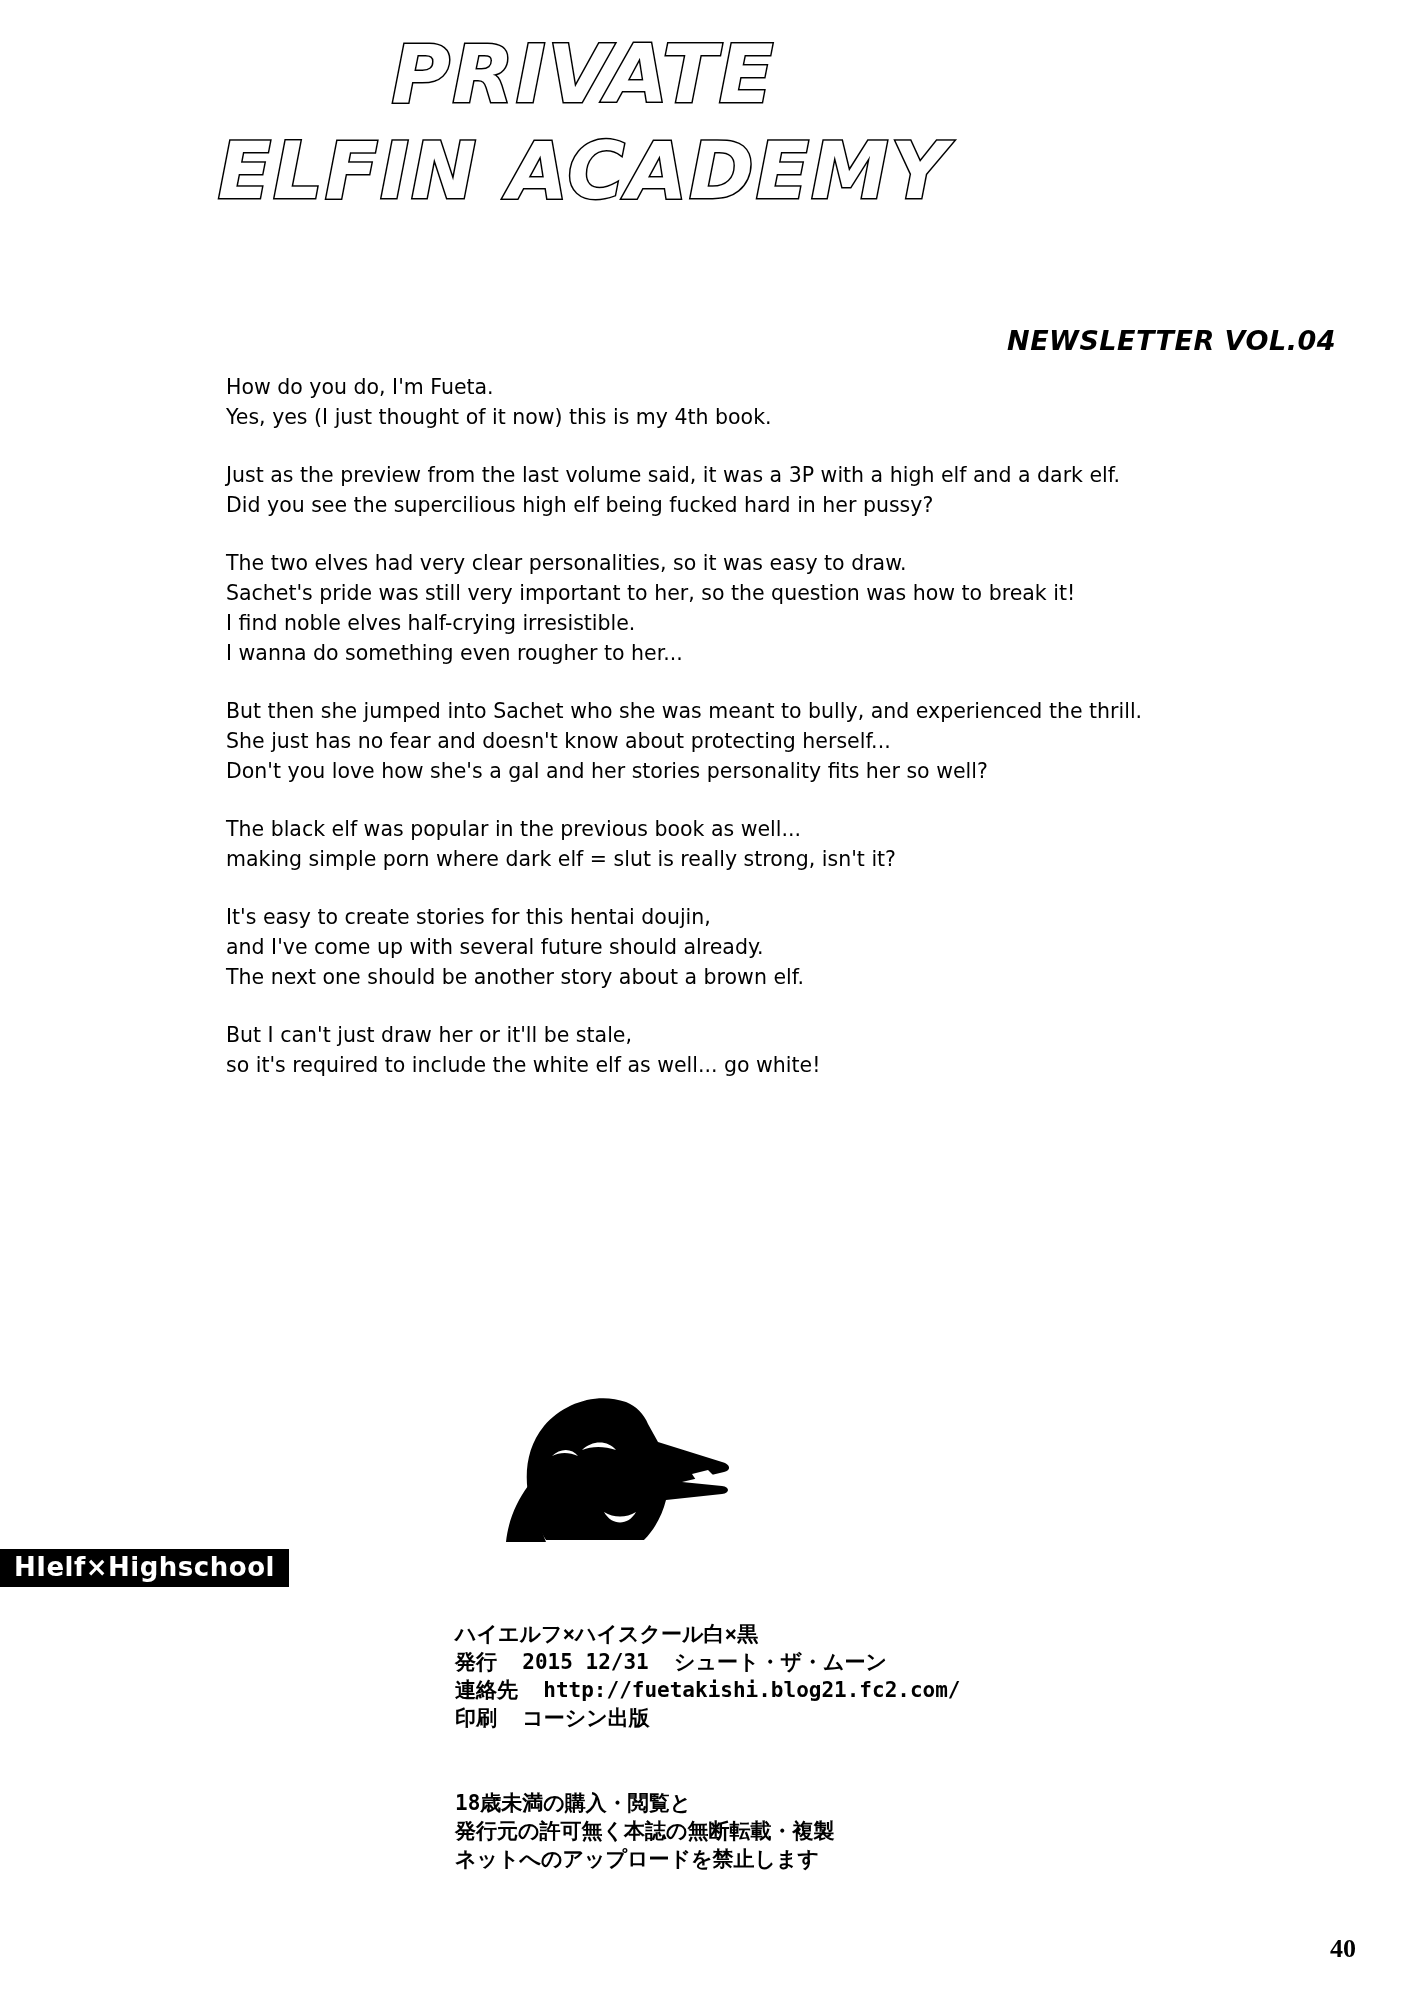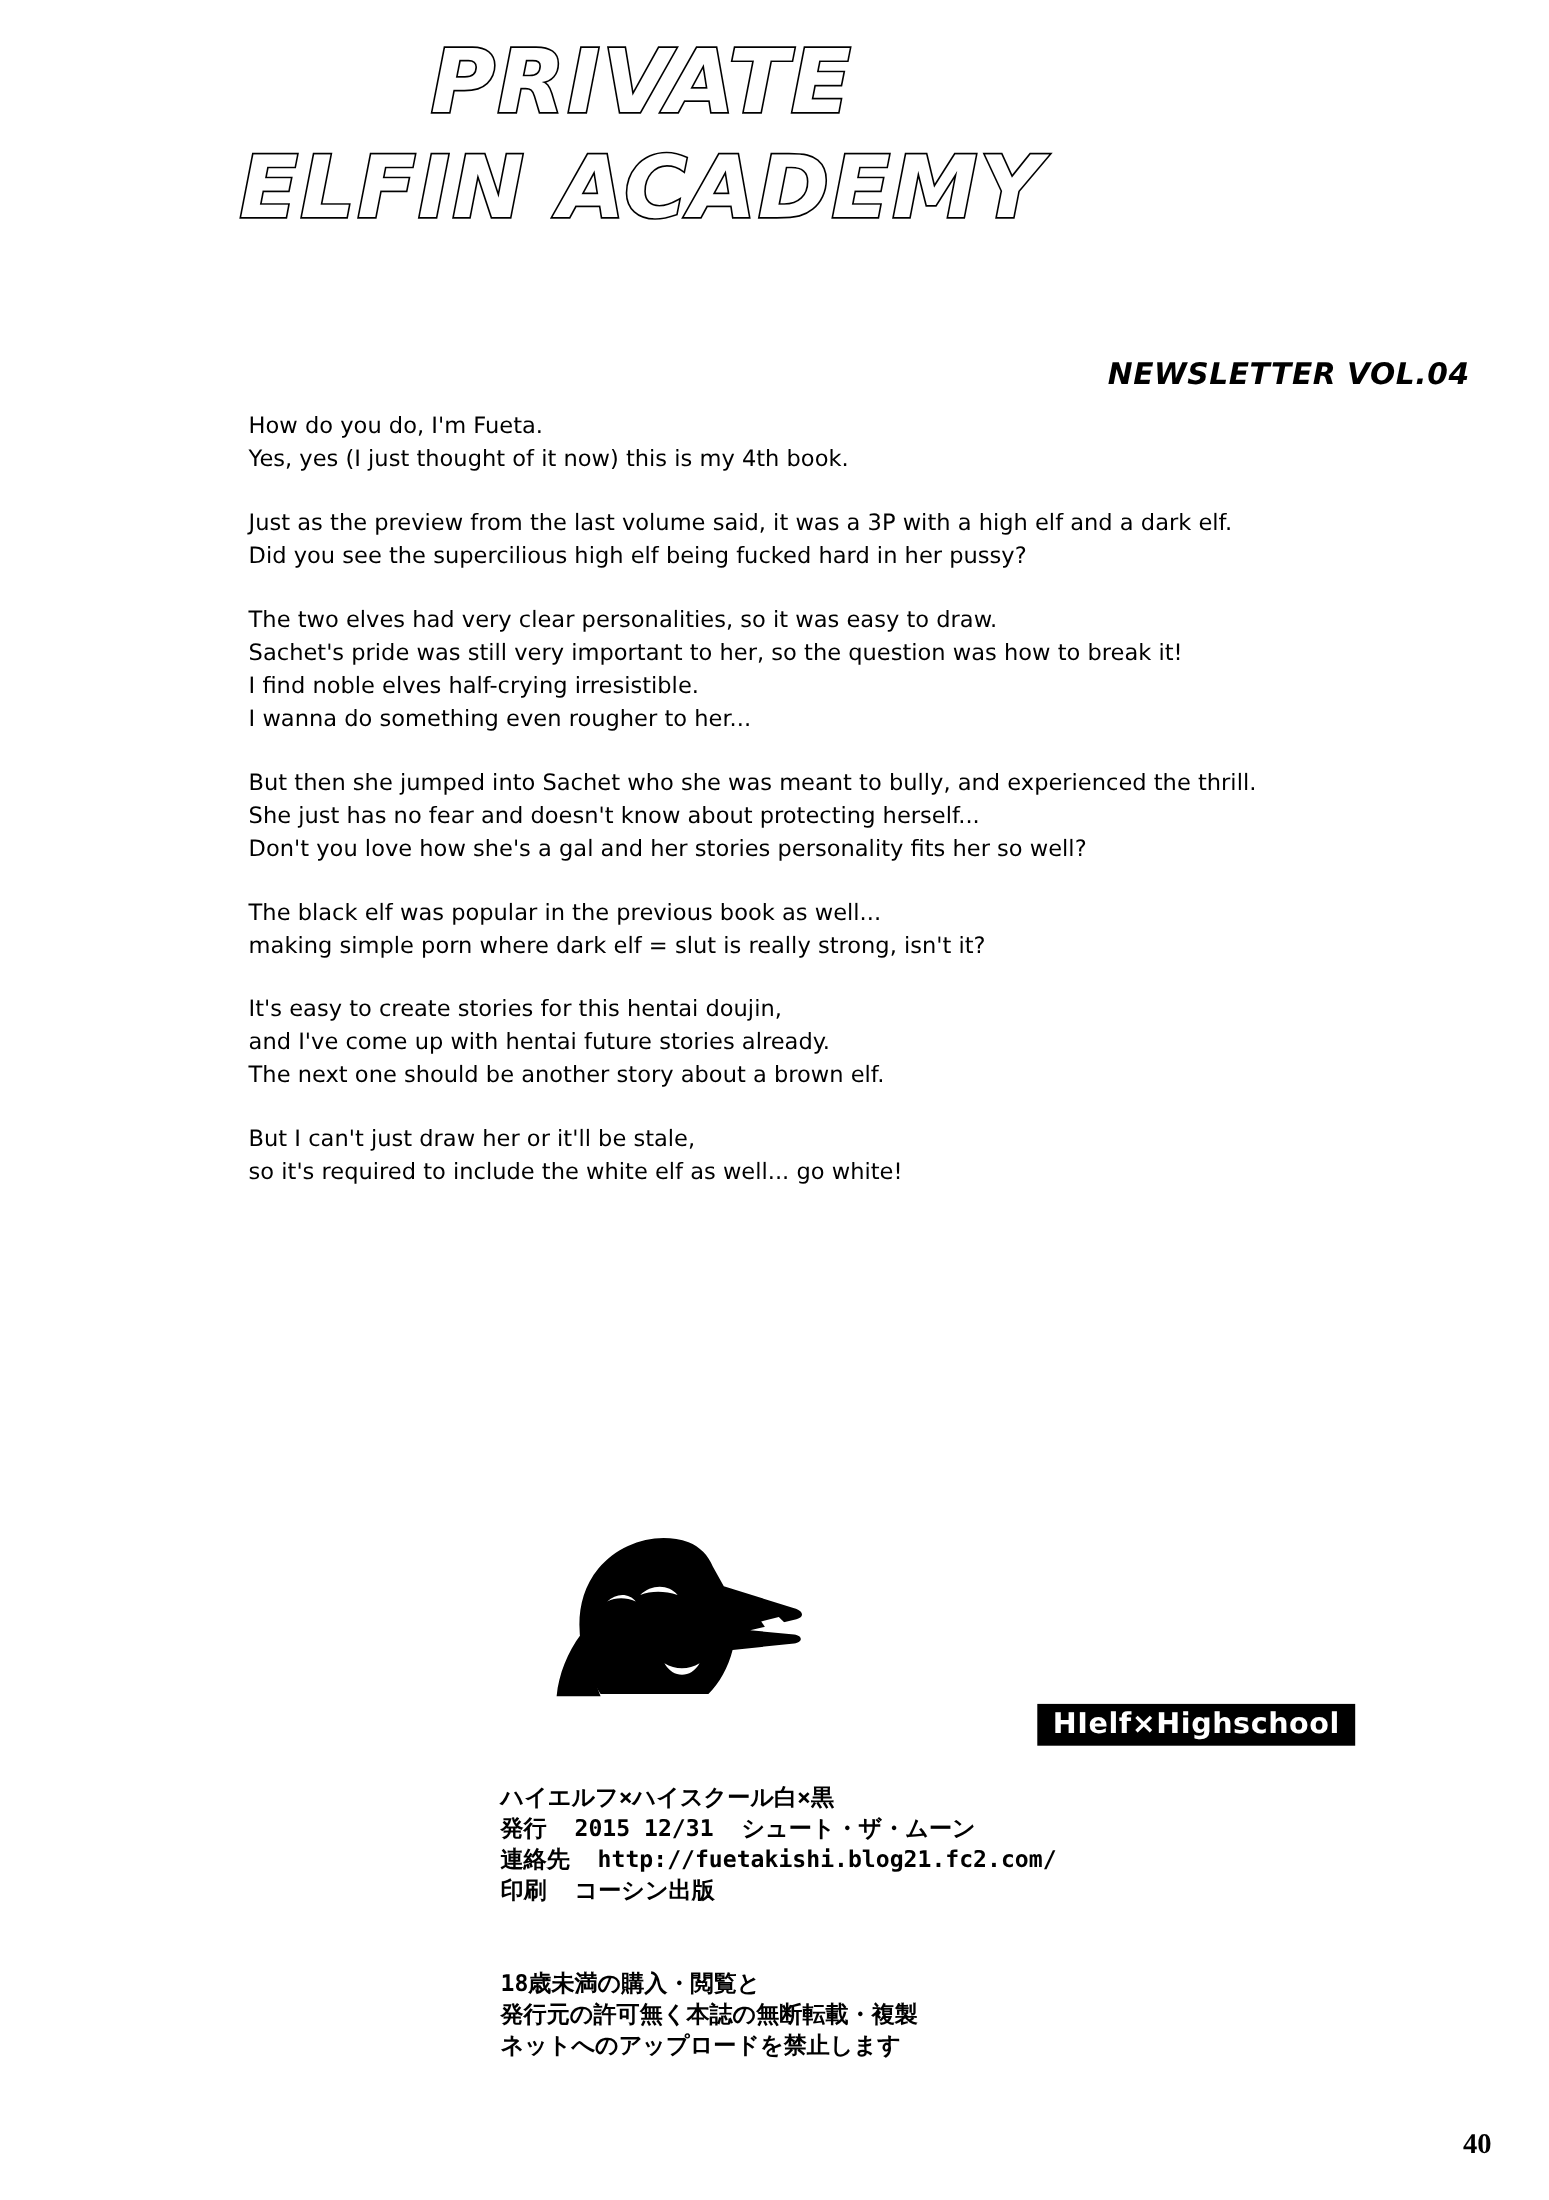"and I've come up with" div.line { text: hentai future stories -> several future should }
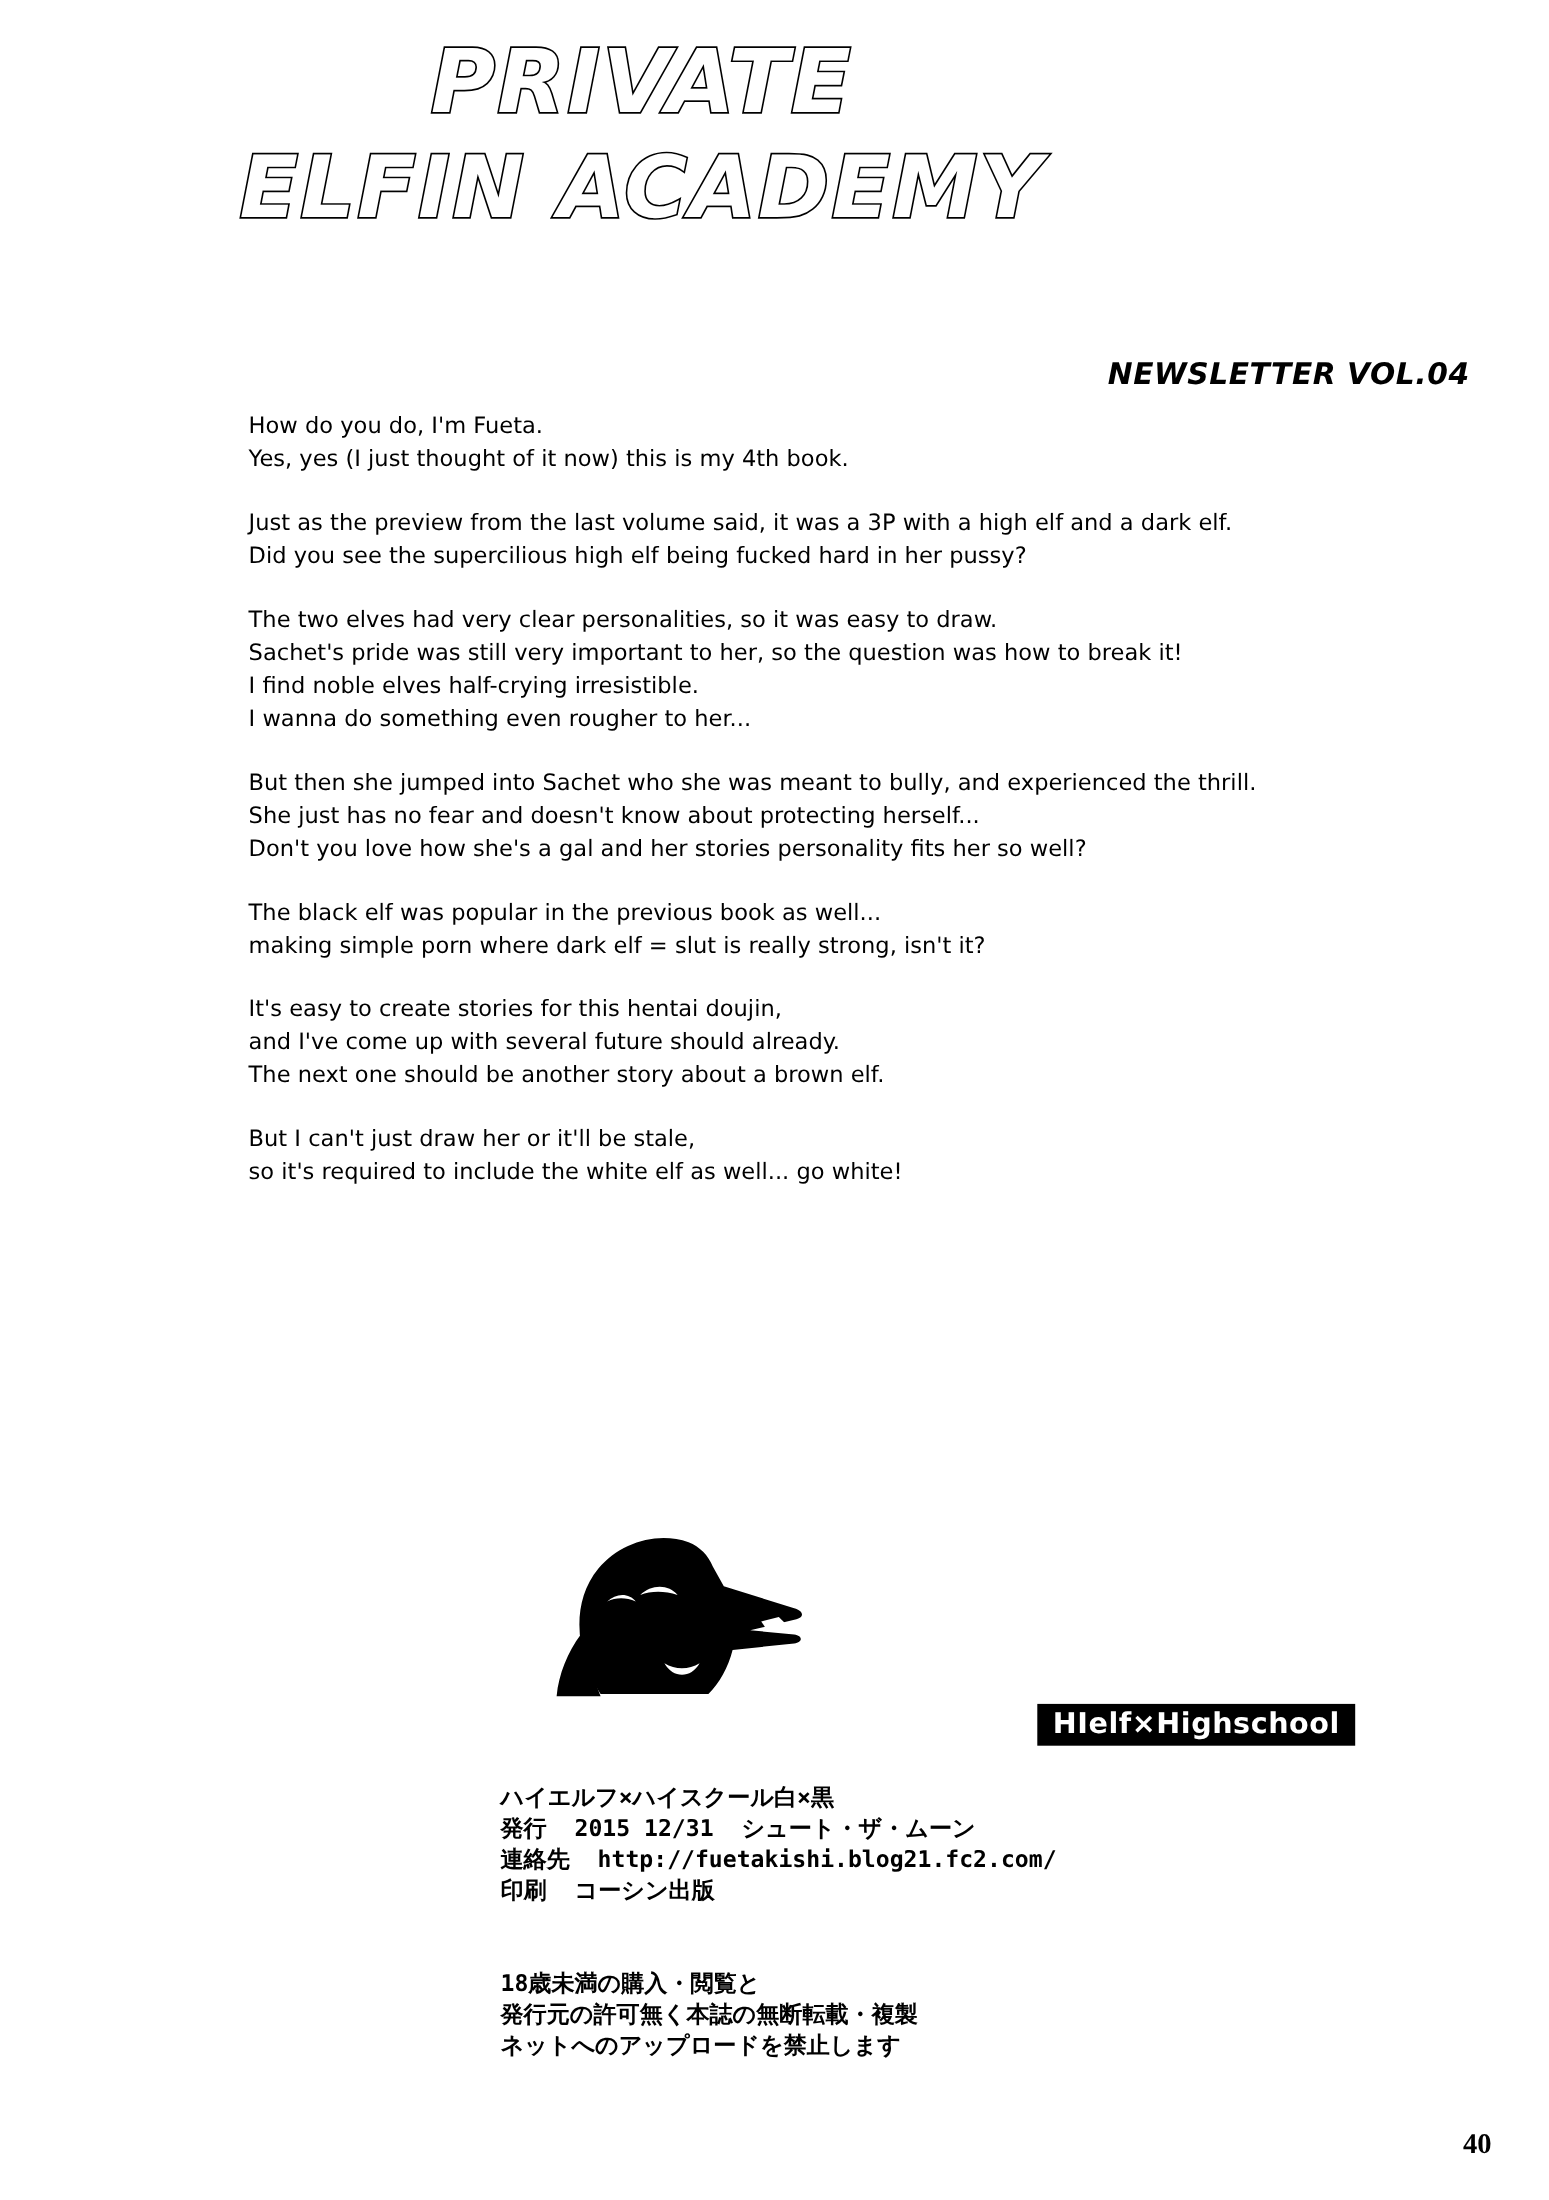"HIelf×Highschool" .logo-area { text-align: right -> left }
